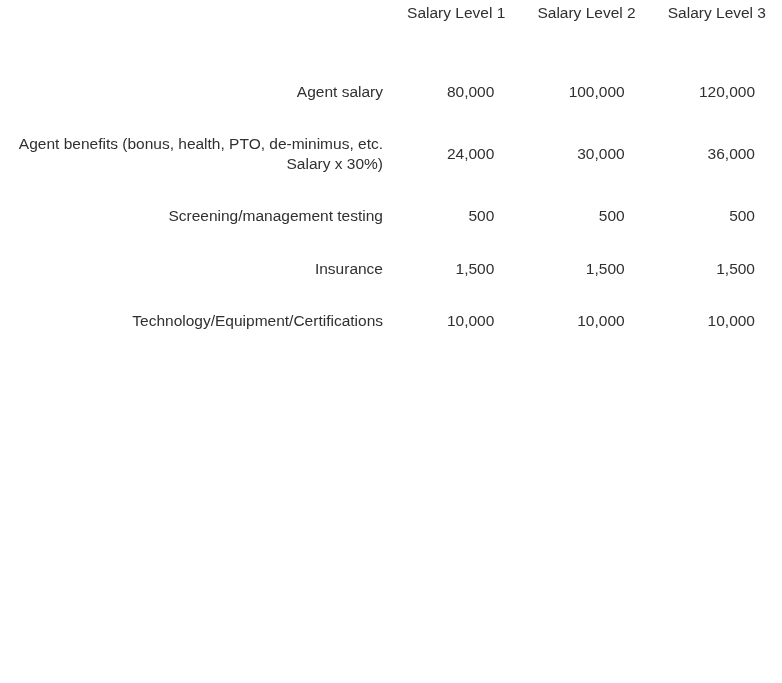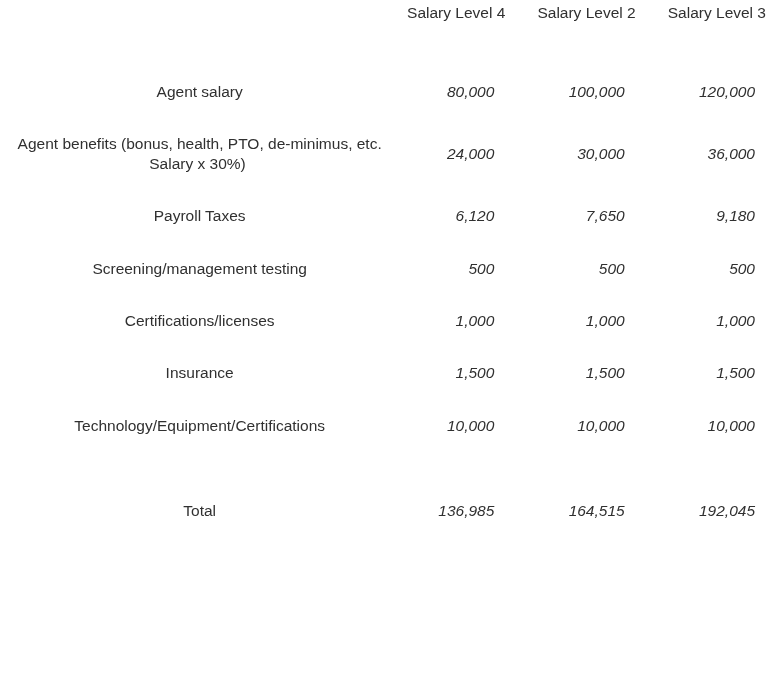"Salary Level 4" th.col-header { text: 4 -> 1 }
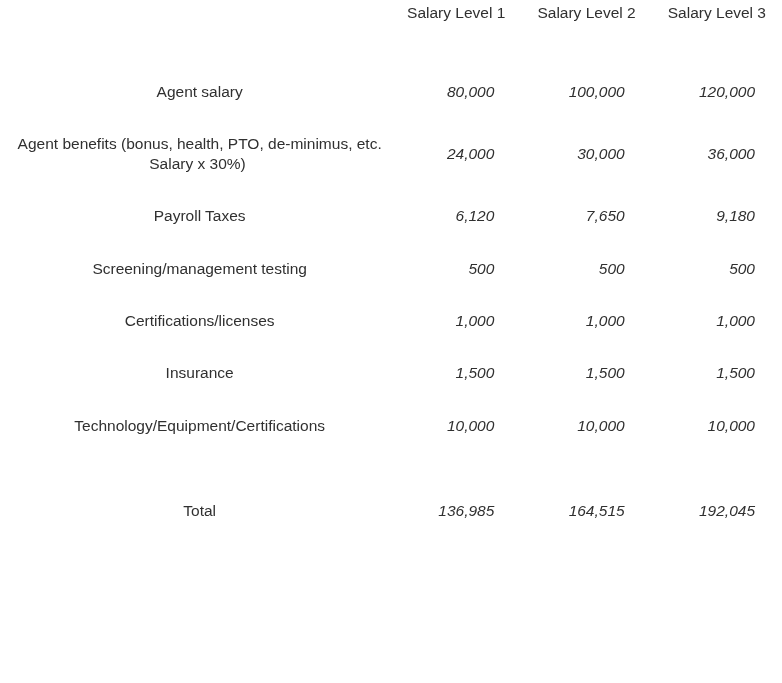"Agent salary" td.label-cell { text-align: center -> right }
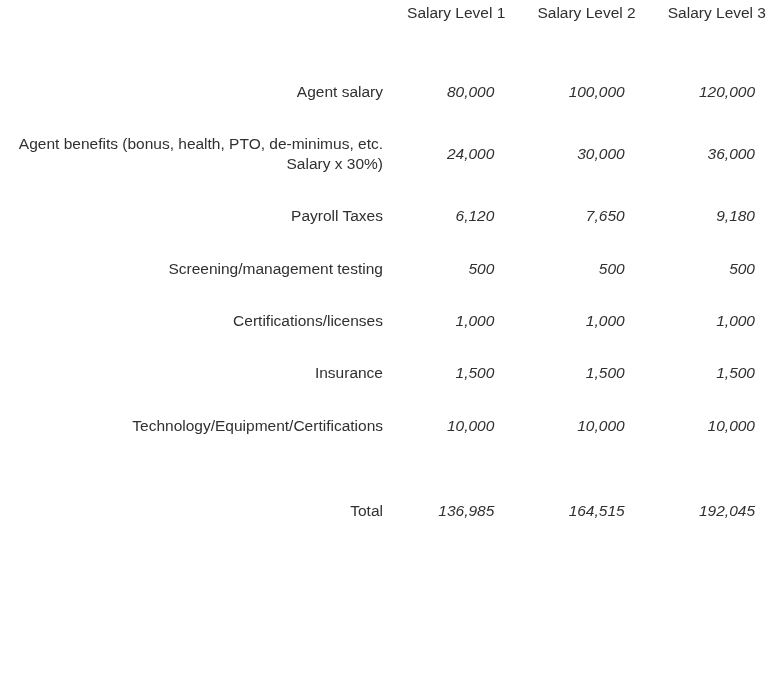"80,000" td.value-cell { font-style: italic -> none }
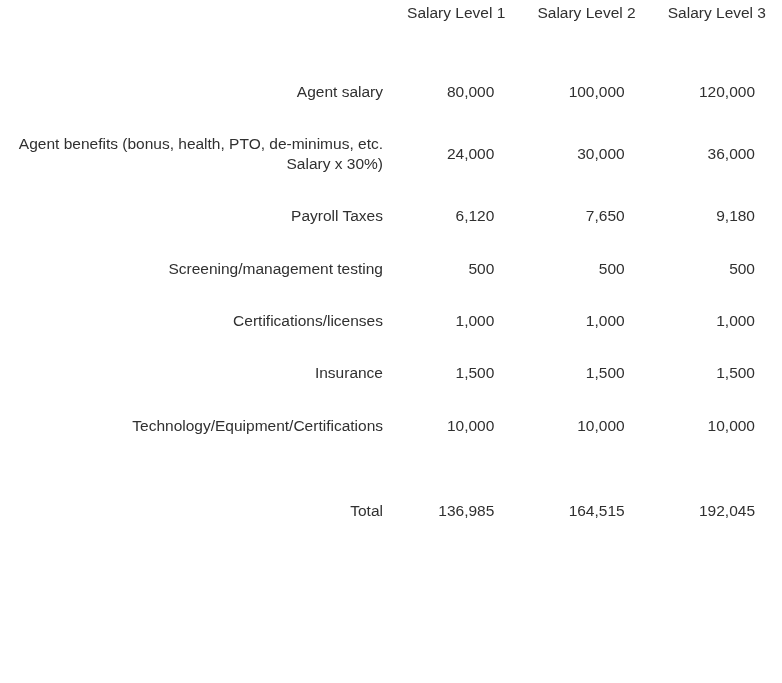"Payroll Taxes" tr { html: <tr> <td> Payroll Taxes</td> <td>6,120</td> <td>7,650</td> <td>9,180</td> </tr> -> none }
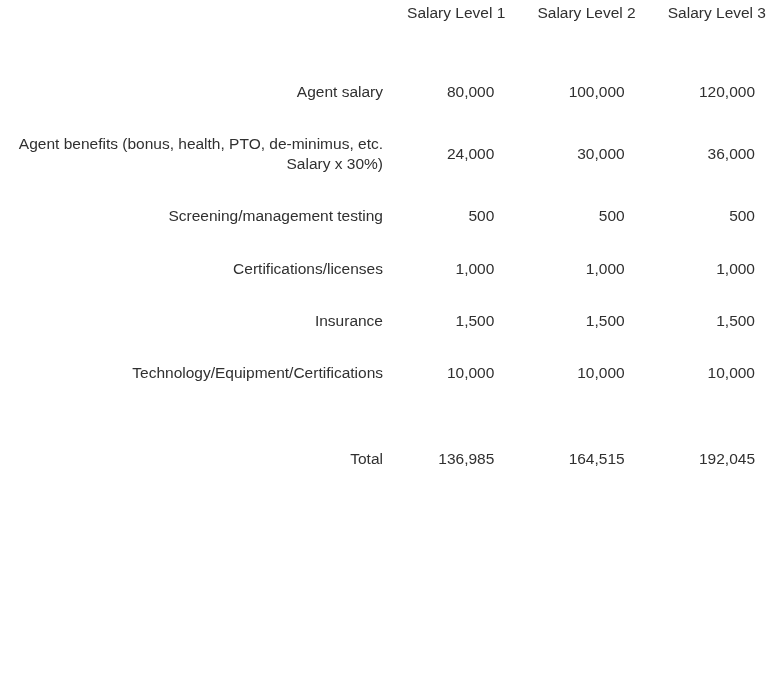"Certifications/licenses" tr { html: <tr> <td> Certifications/licenses</td> <td>1,000</td> <td>1,000</td> <td>1,000</td> </tr> -> none }
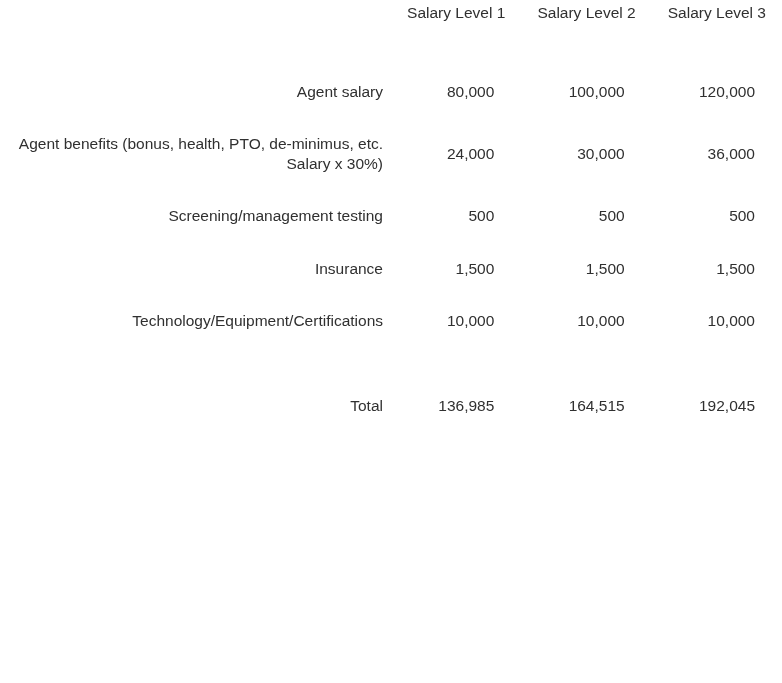"Total" tr { html: <tr> <td> Total</td> <td>136,985</td> <td>164,515</td> <td>192,045</td> </tr> -> none }
